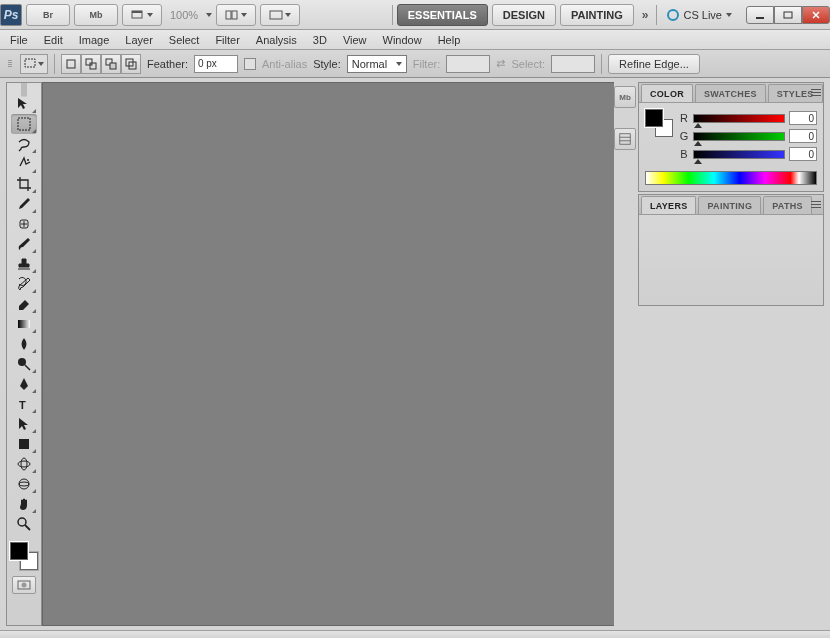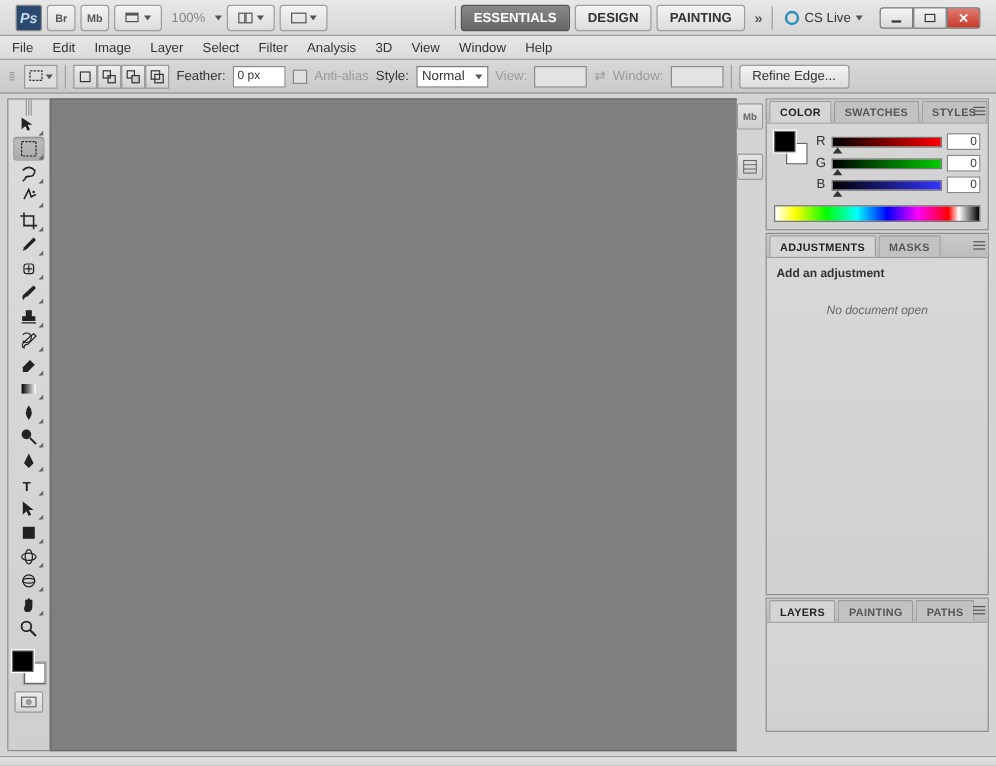"Ps" .header { padding: 0 13px -> 0 0 }
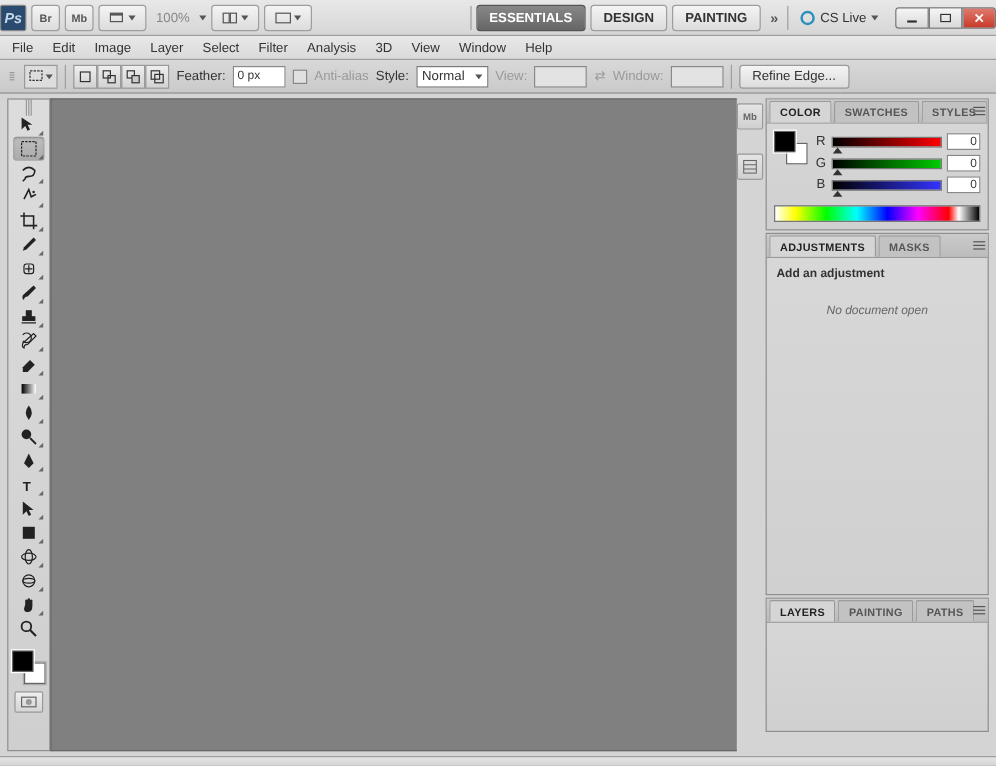"Br" .hdr-btn { width: 24px -> 44px }
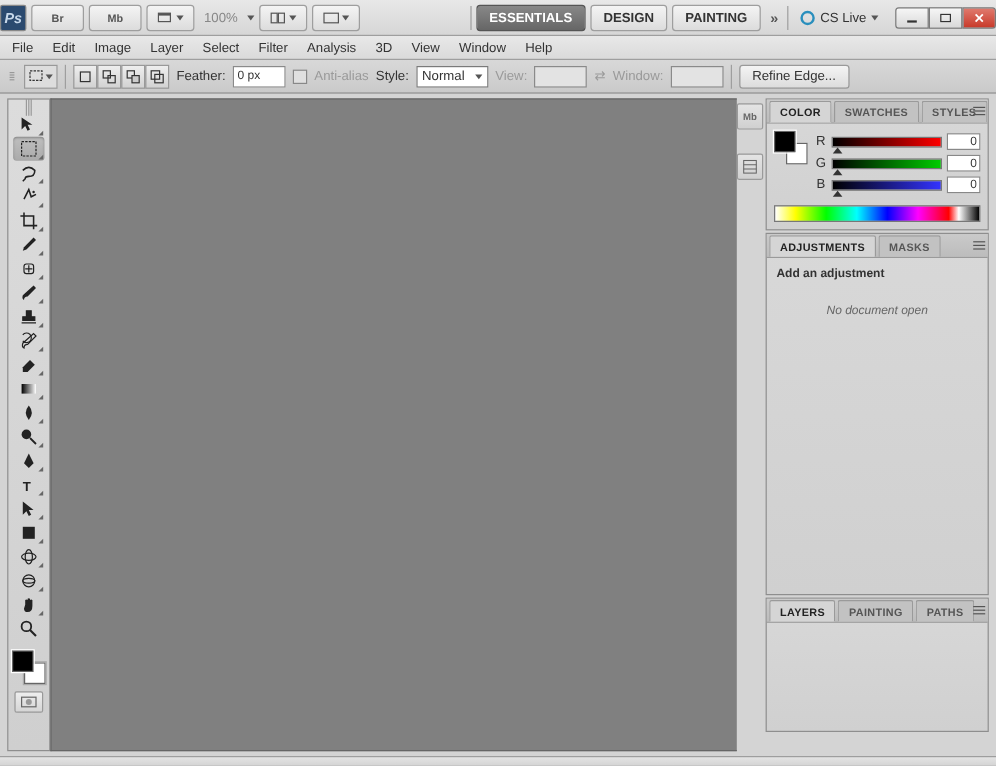"View:" span.opt-label { text: View -> Filter }
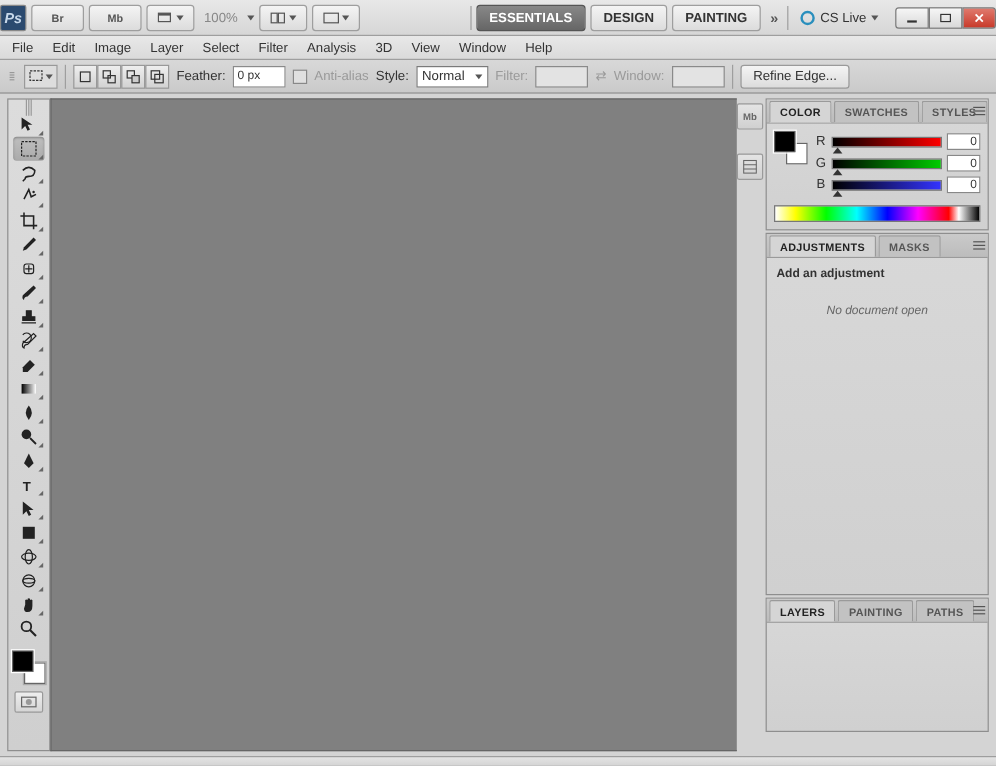"Window:" span.opt-label { text: Window -> Select }
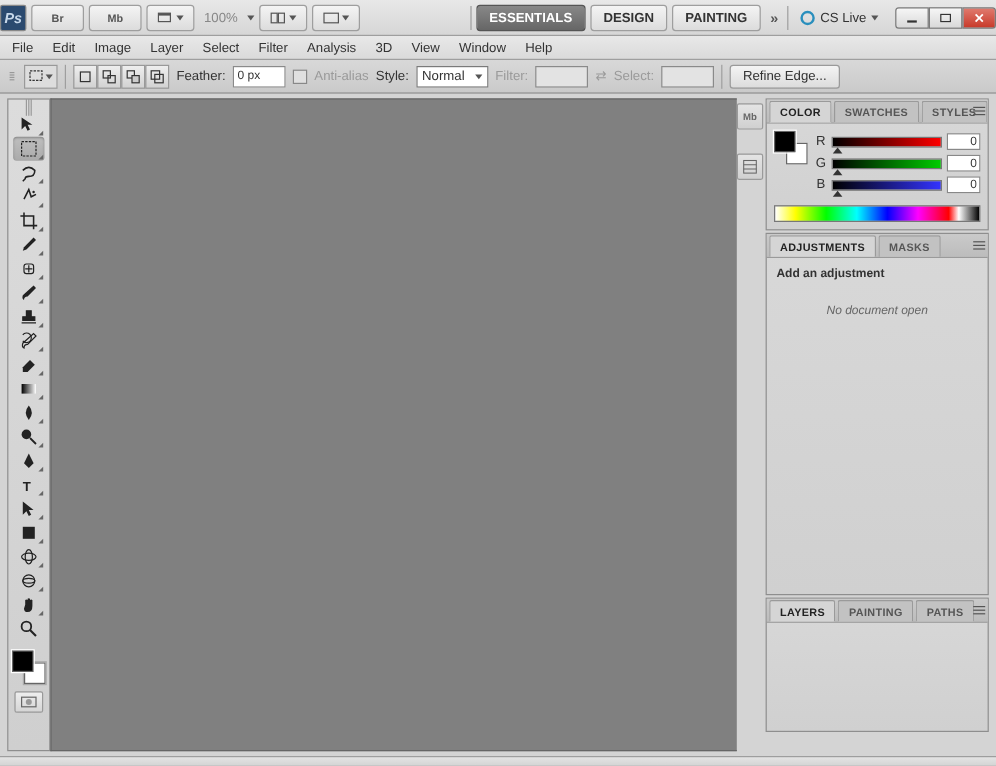"ADJUSTMENTS" div.panel { html: <div> <div> <div>ADJUSTMENTS</div> <div>MASKS</div> <div> <span></span> <span></span> <span></span> </div> </div> <div> <div>Add an adjustment</div> <div>No document open</div> </div> </div> -> none }
